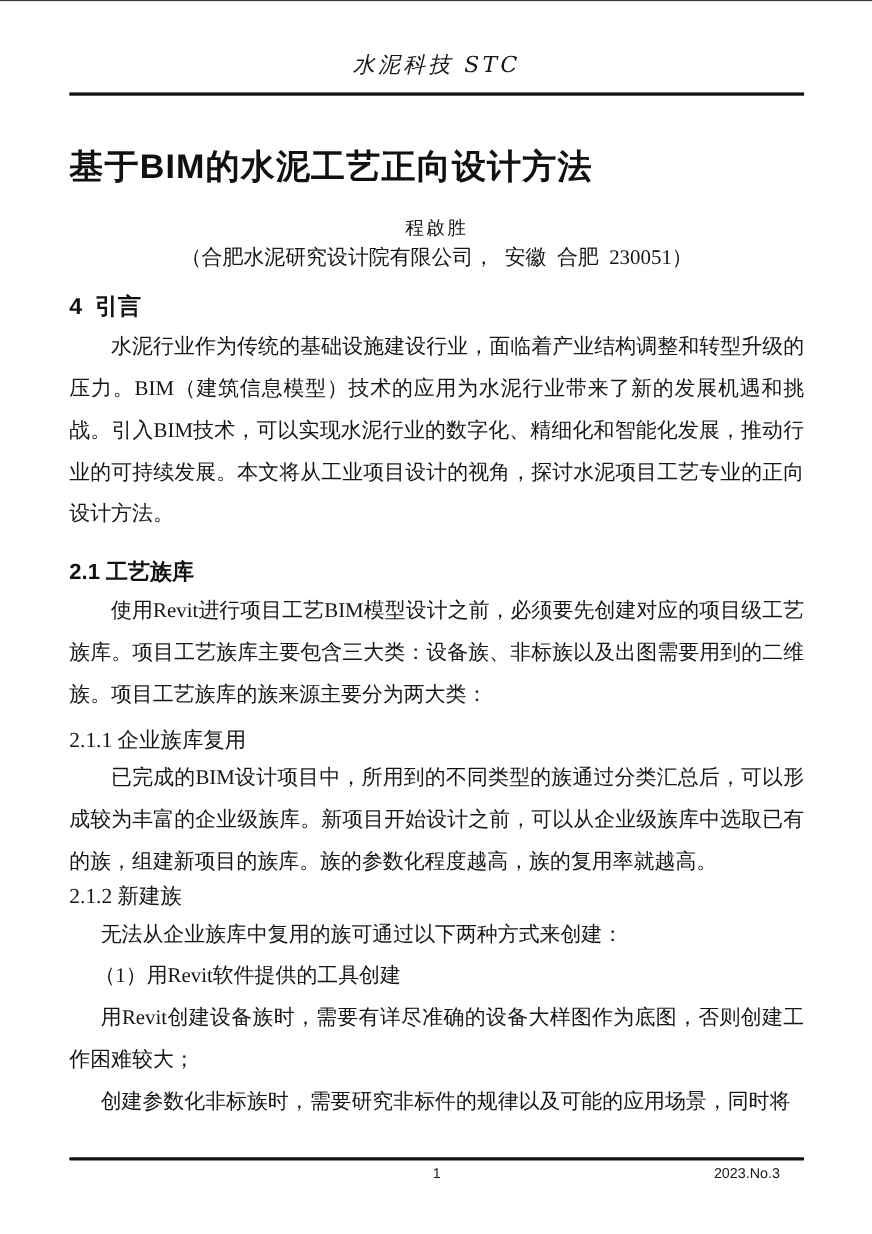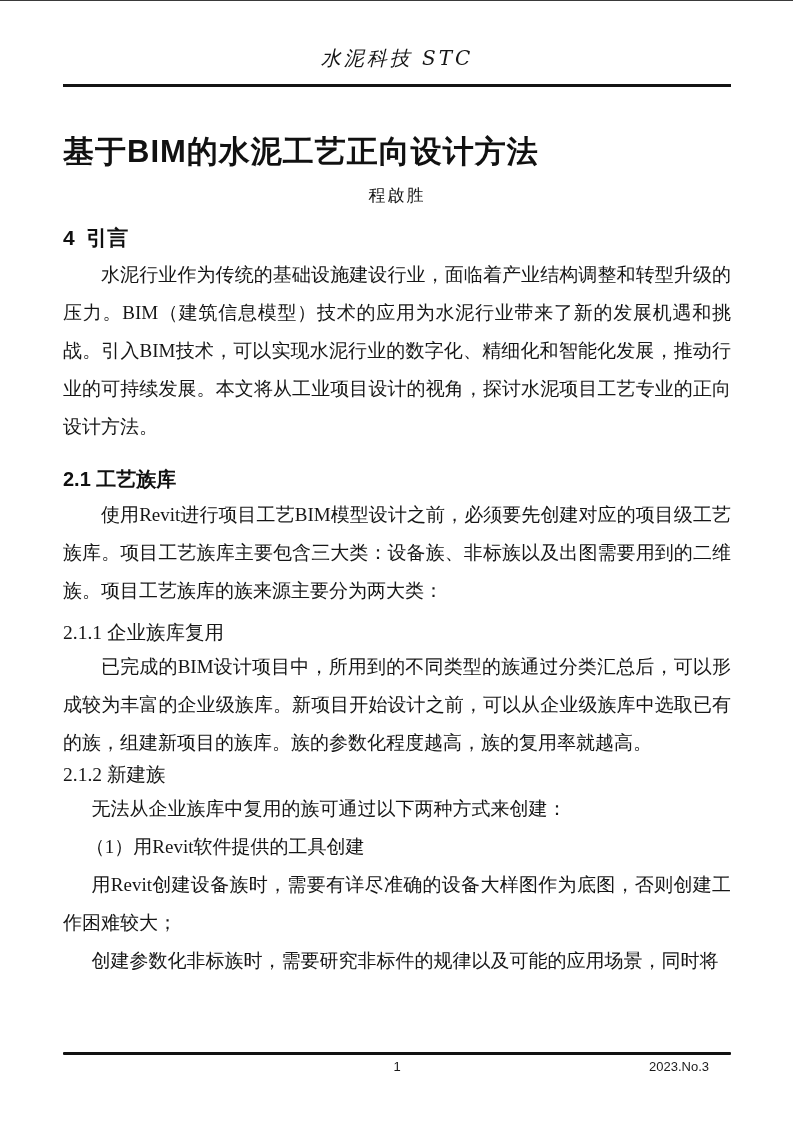"程啟胜" .author { margin-top: 12px -> 24px }
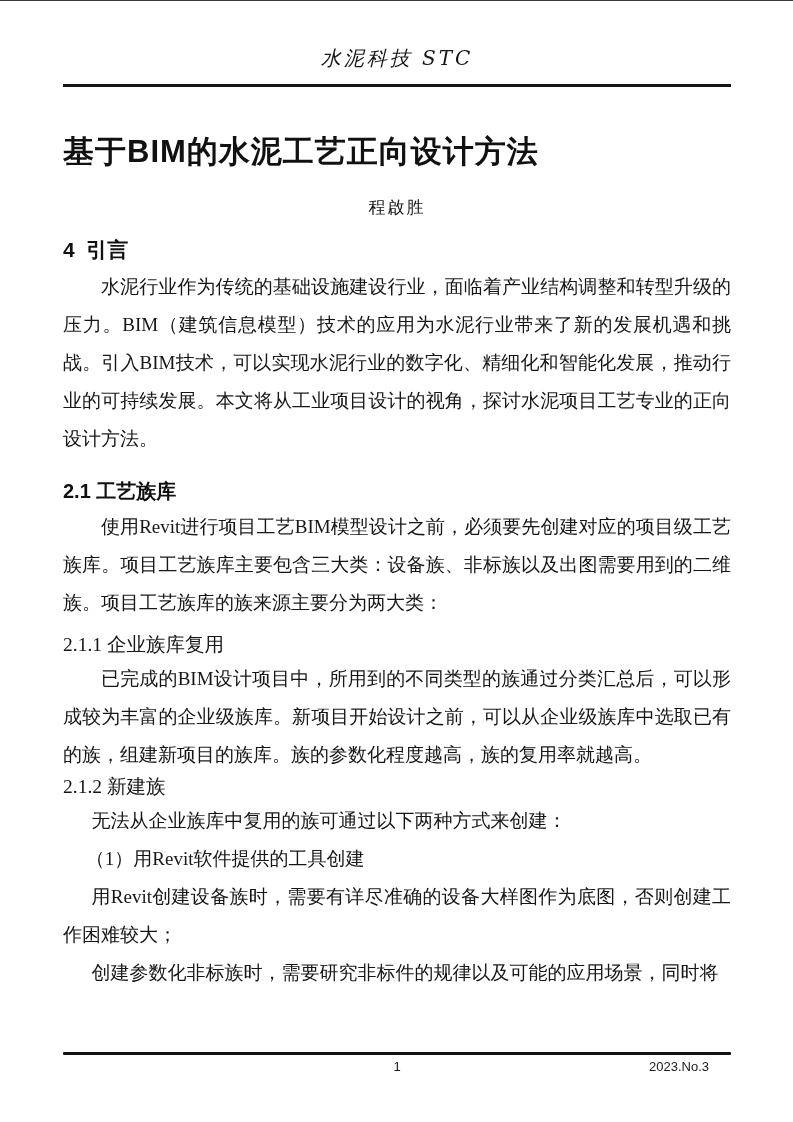"（合肥水泥研究设计院有限公司， 安徽 合肥 230051）" div.affiliation { html: none -> <div>（合肥水泥研究设计院有限公司， 安徽 合肥 230051）</div> }
